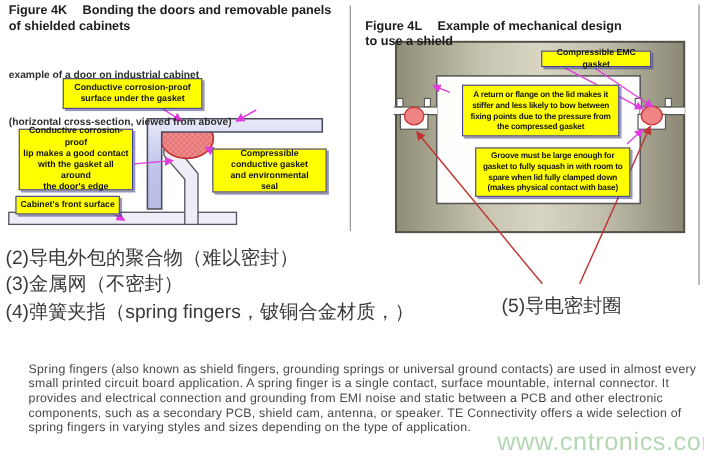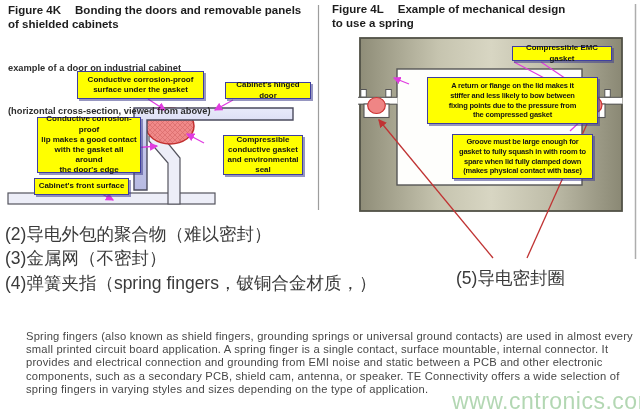"Figure 4L Example of mechanical" .title-4l { top: 3px -> 18px }
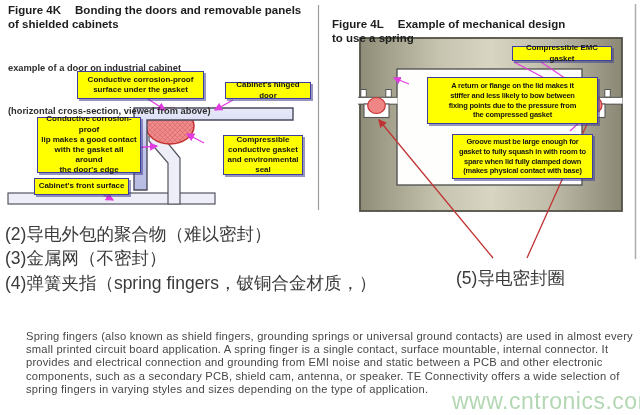"to use a spring" div.t2 { text: spring -> shield }
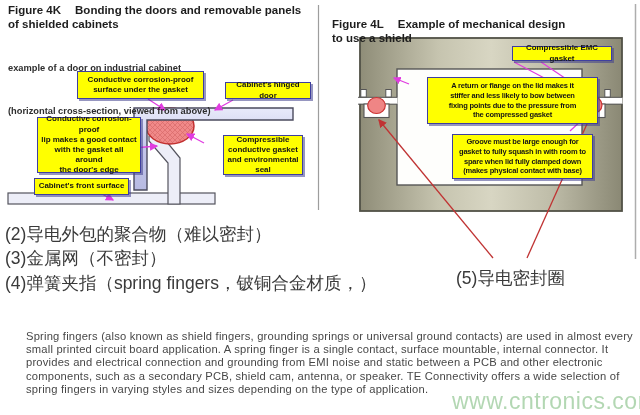"Compressible EMC gasket" .lb { margin-left: 20px -> none }
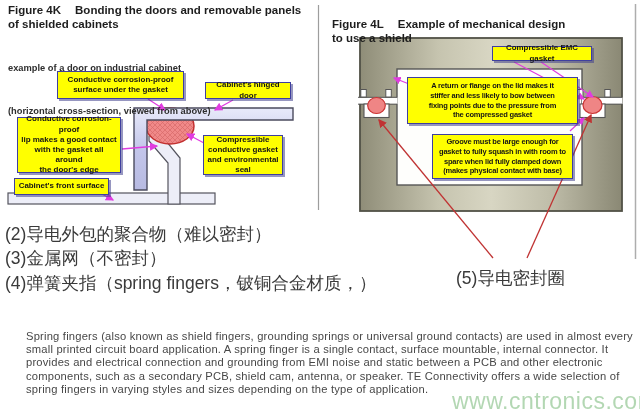"Cabinet's hinged door" div.lb { html: <div>Cabinet's hinged door</div> -> none }
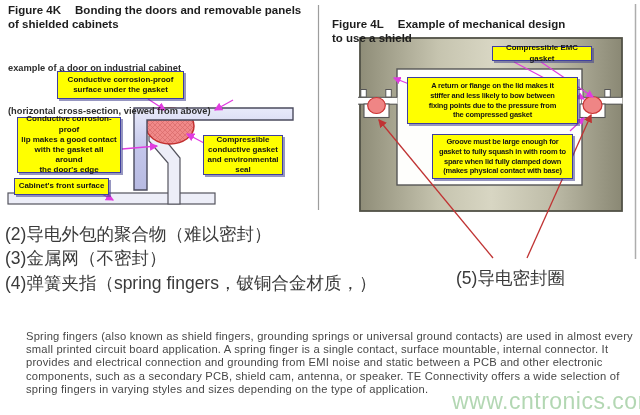"A return or flange on" .lb-l2 { left: 407px -> 420px; width: 171px -> 143px }
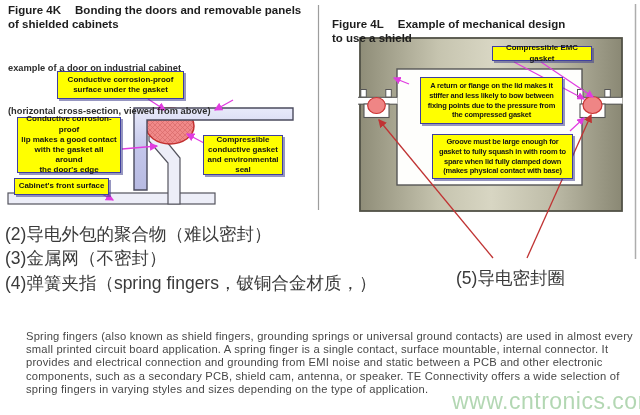"Compressible" .lb-k5 { left: 203px -> 193px; width: 80px -> 104px }
